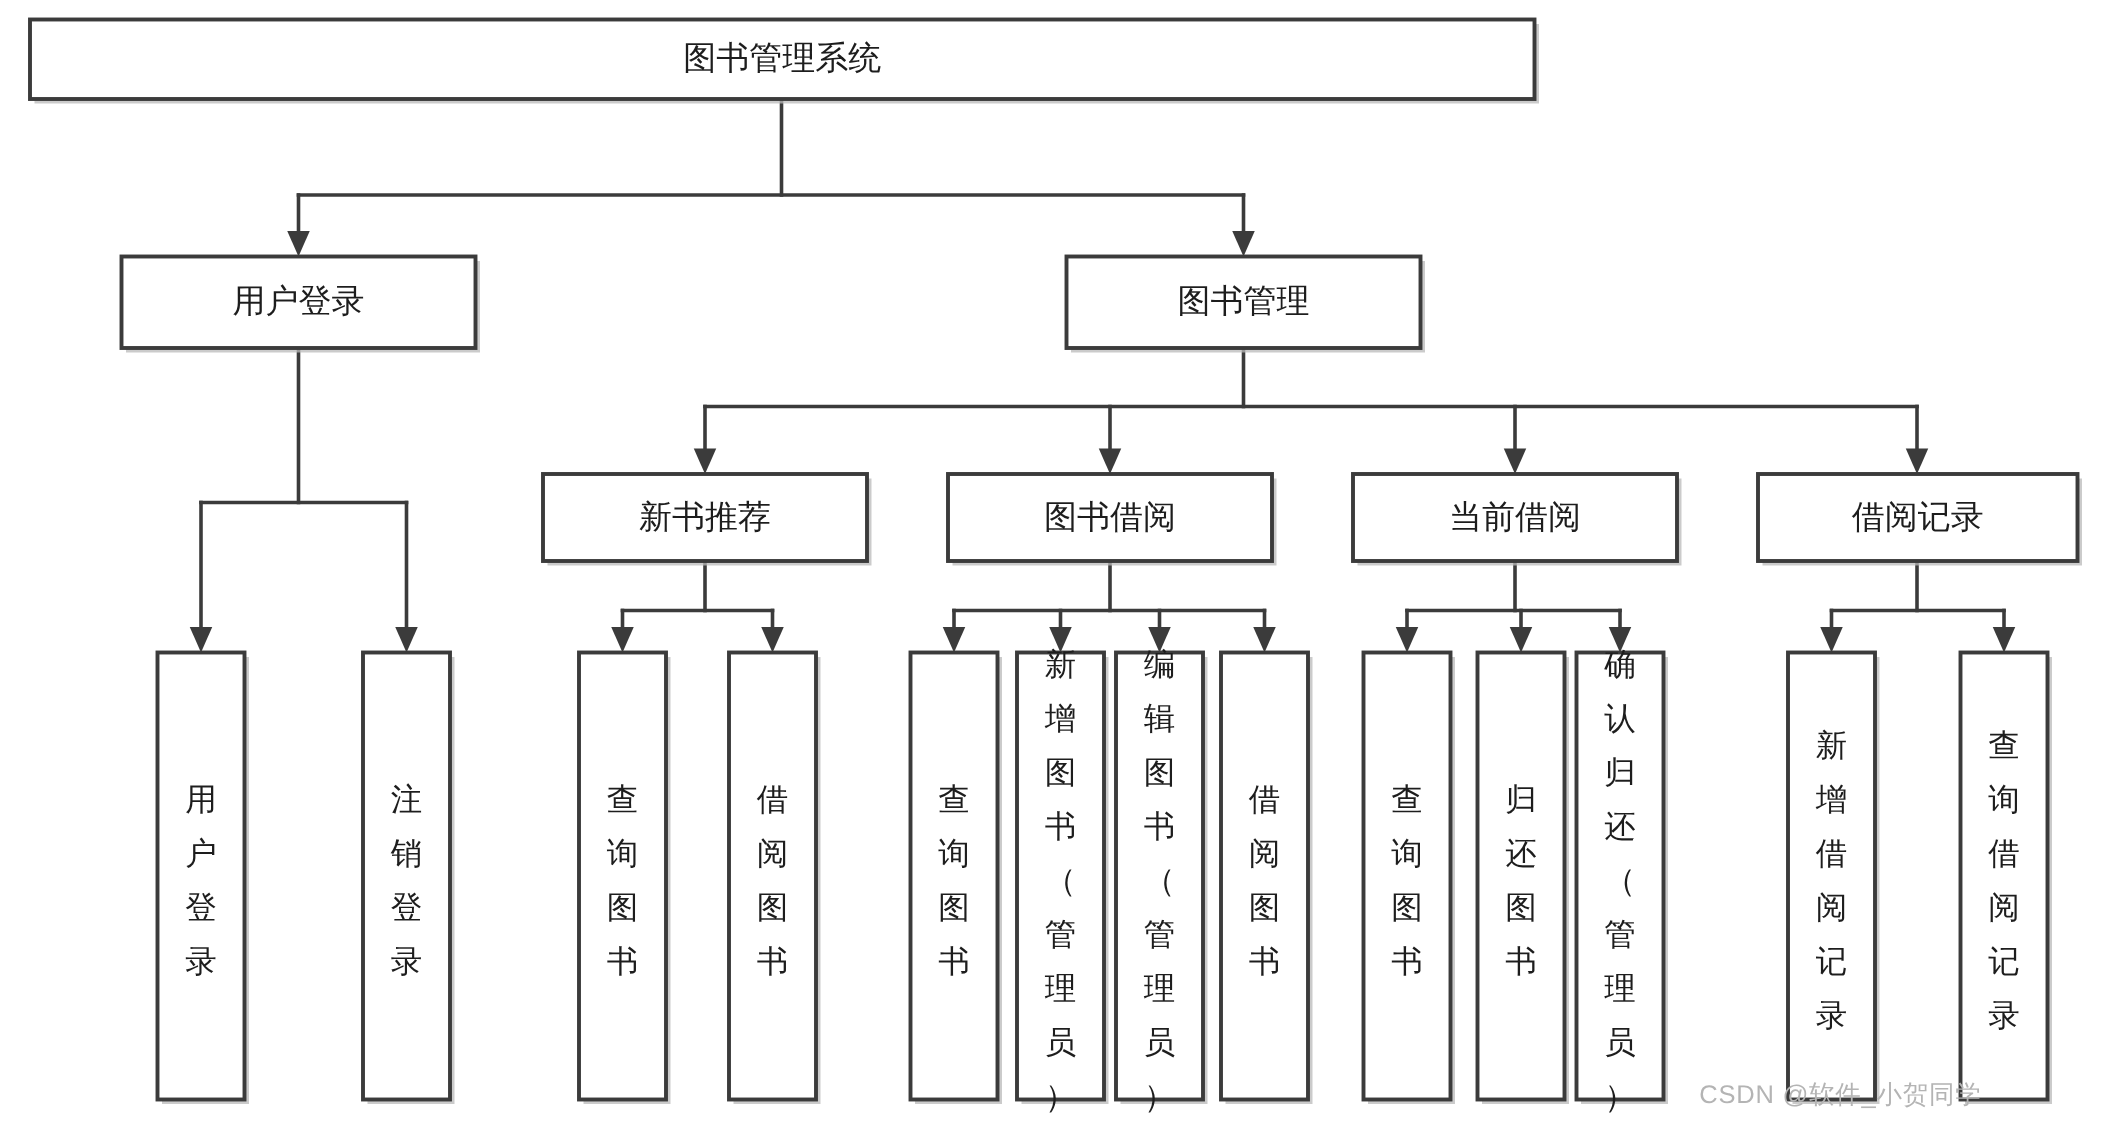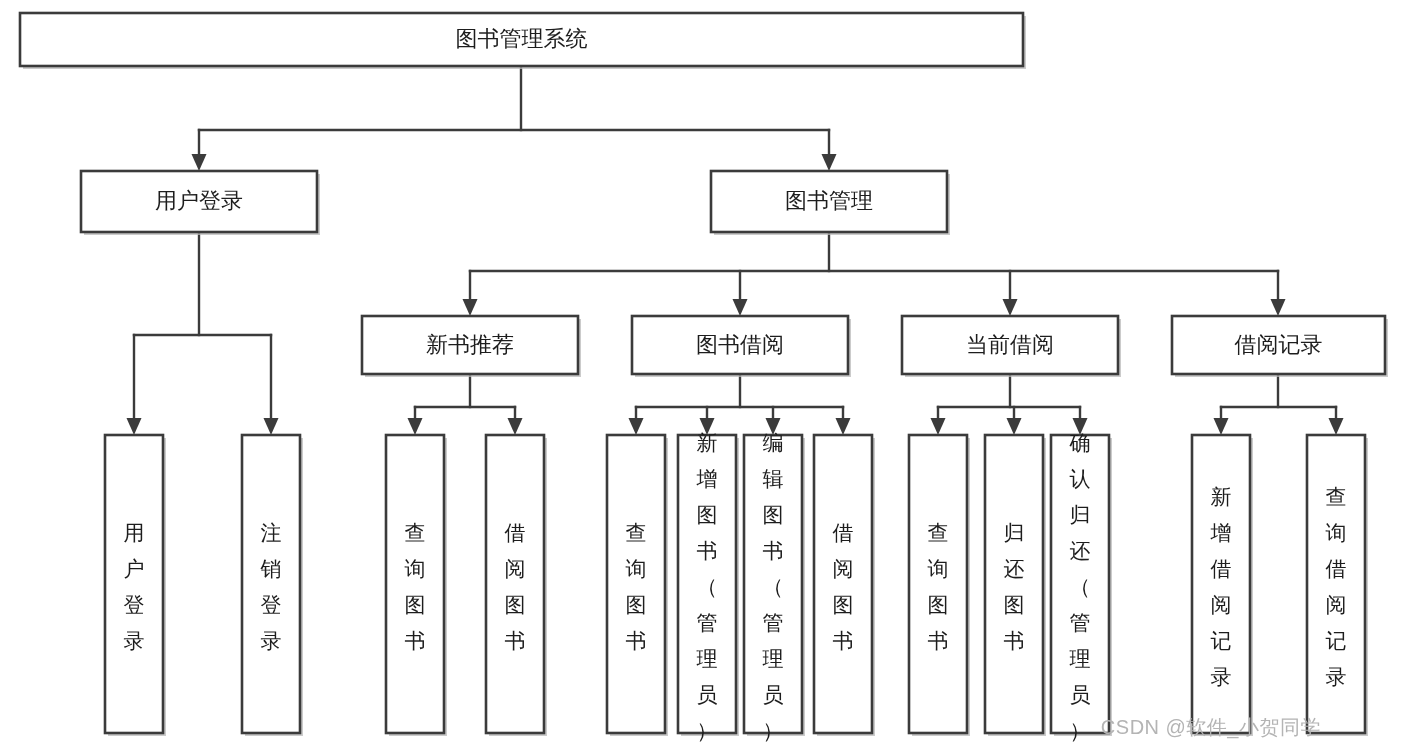"CSDN @软件_小贺同学" .watermark { font-size: 20px -> 17px }
